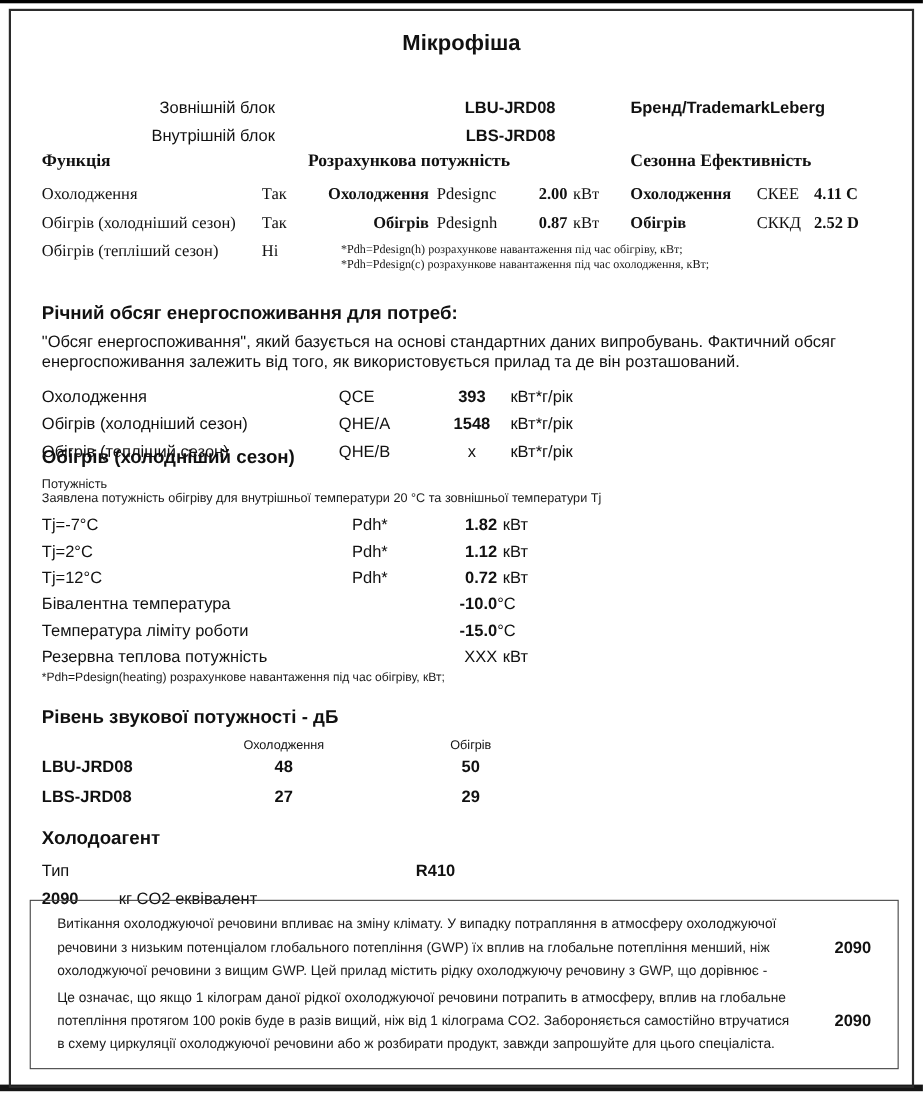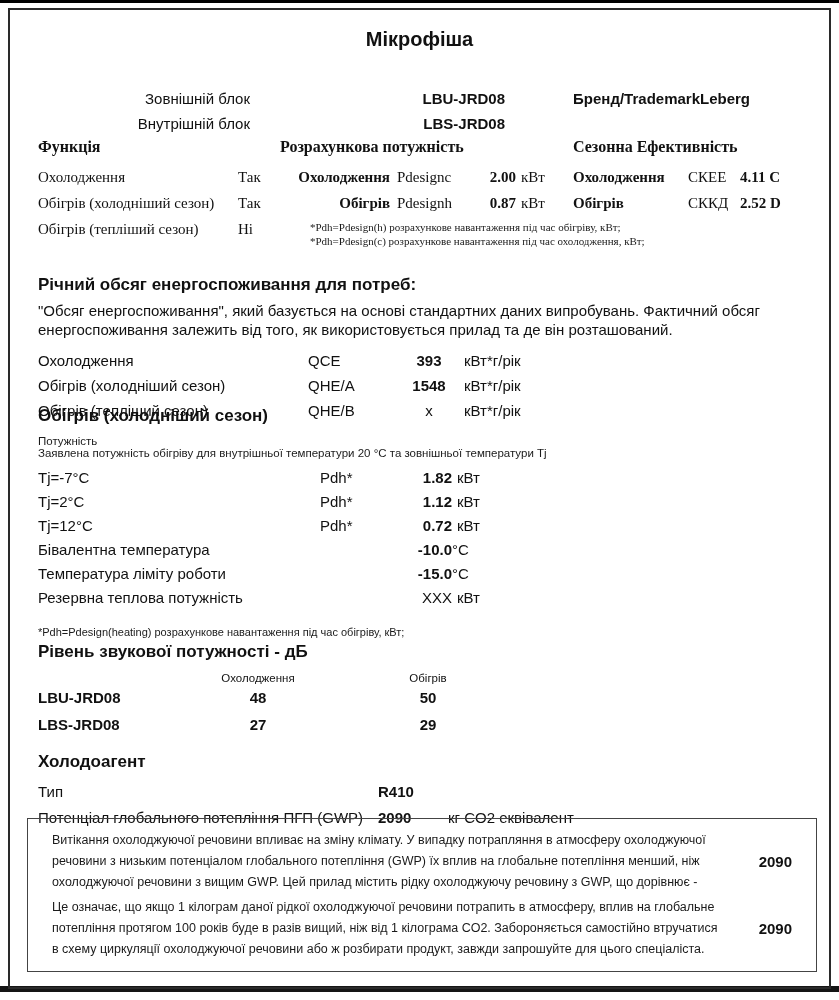"*Pdh=Pdesign(heating) розрахункове" .heating .fn { margin-top: 16px -> 0 }
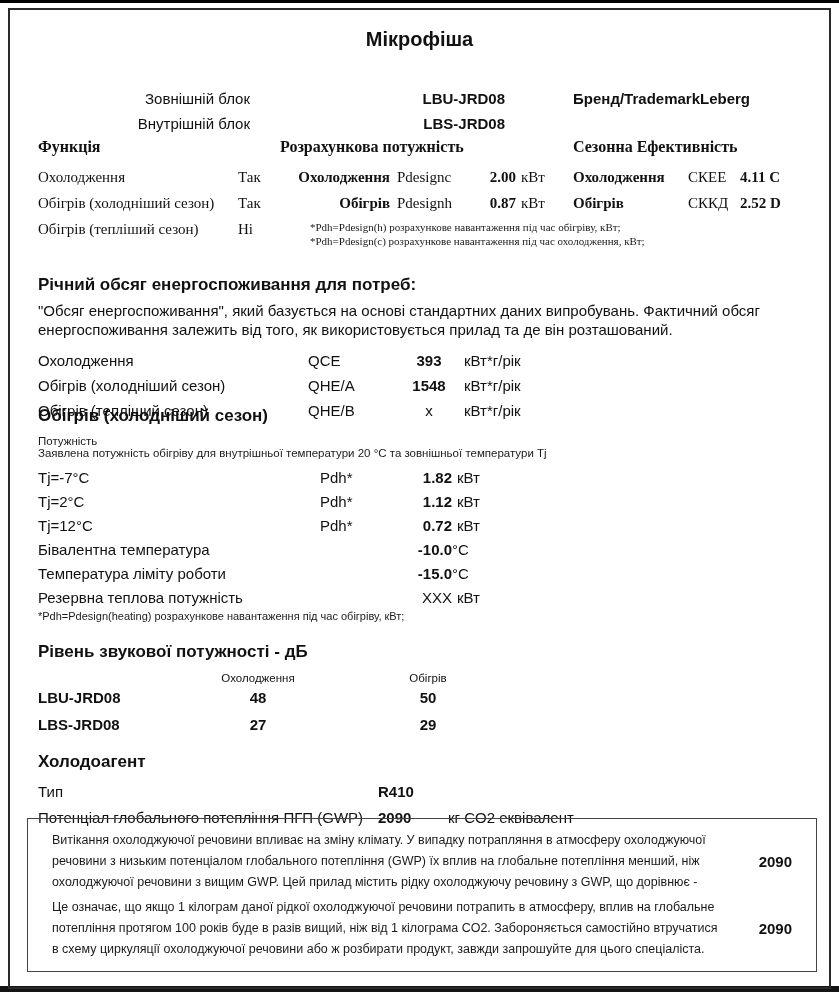"Потенціал глобального потепління ПГП" span.lbl { html: <span>Потенціал глобального потепління ПГП (GWP)</span> -> none }
